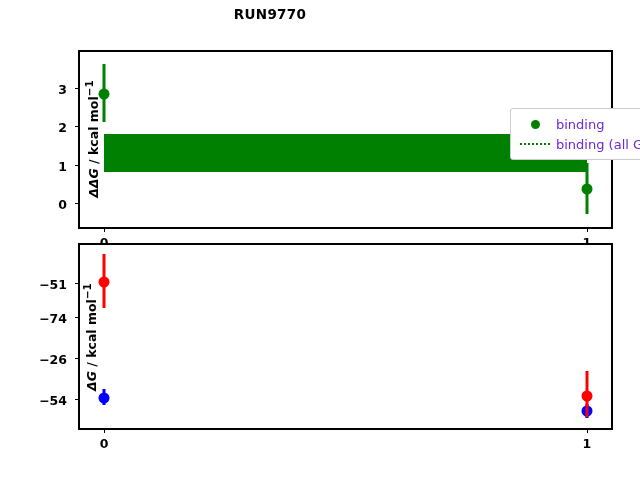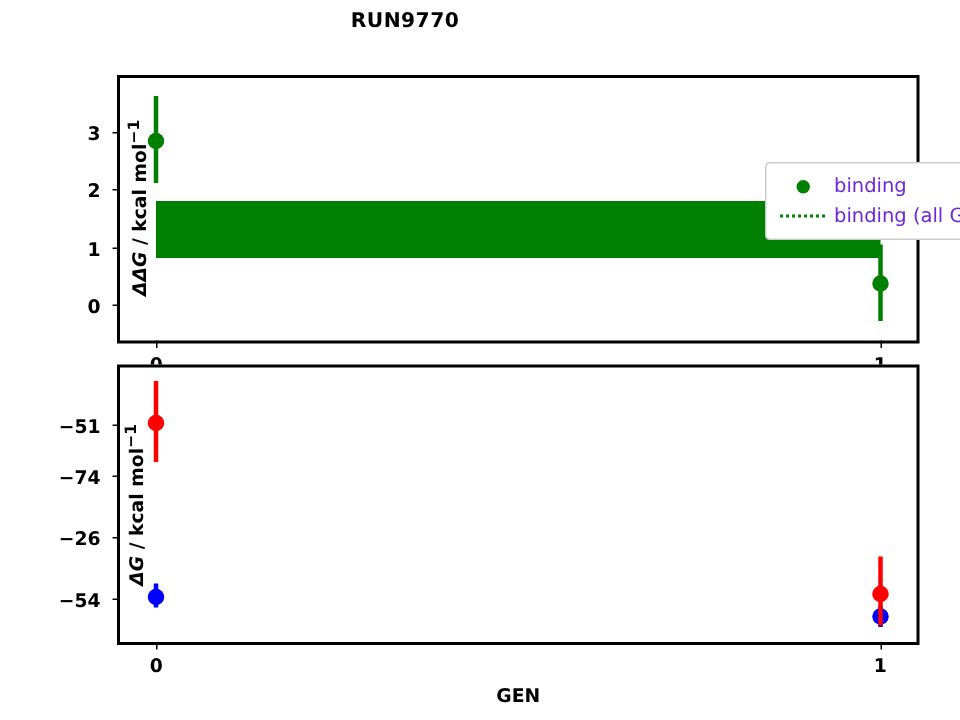"GEN" div.xlabel { html: <div>GEN</div> -> none }
